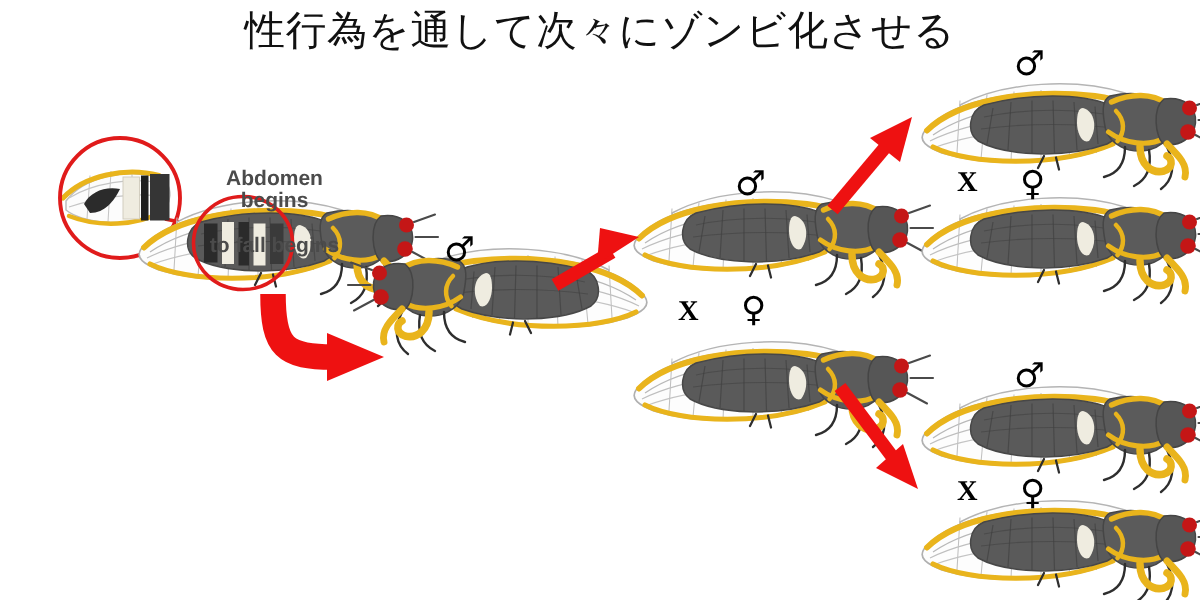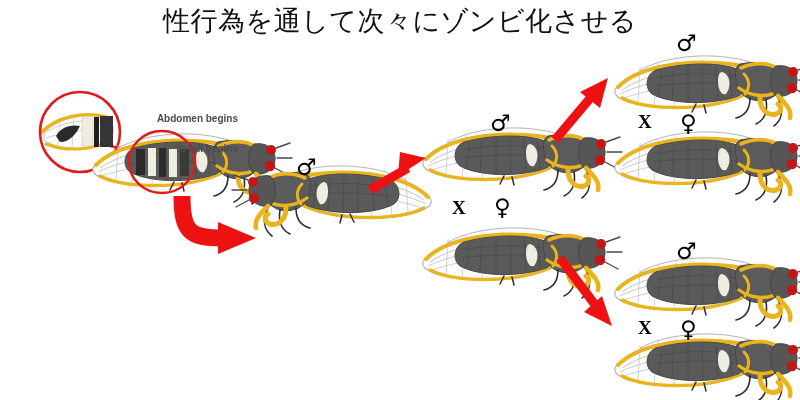"Abdomen begins" .callout { font-size: 10px -> 14px; text-align: right -> center }
